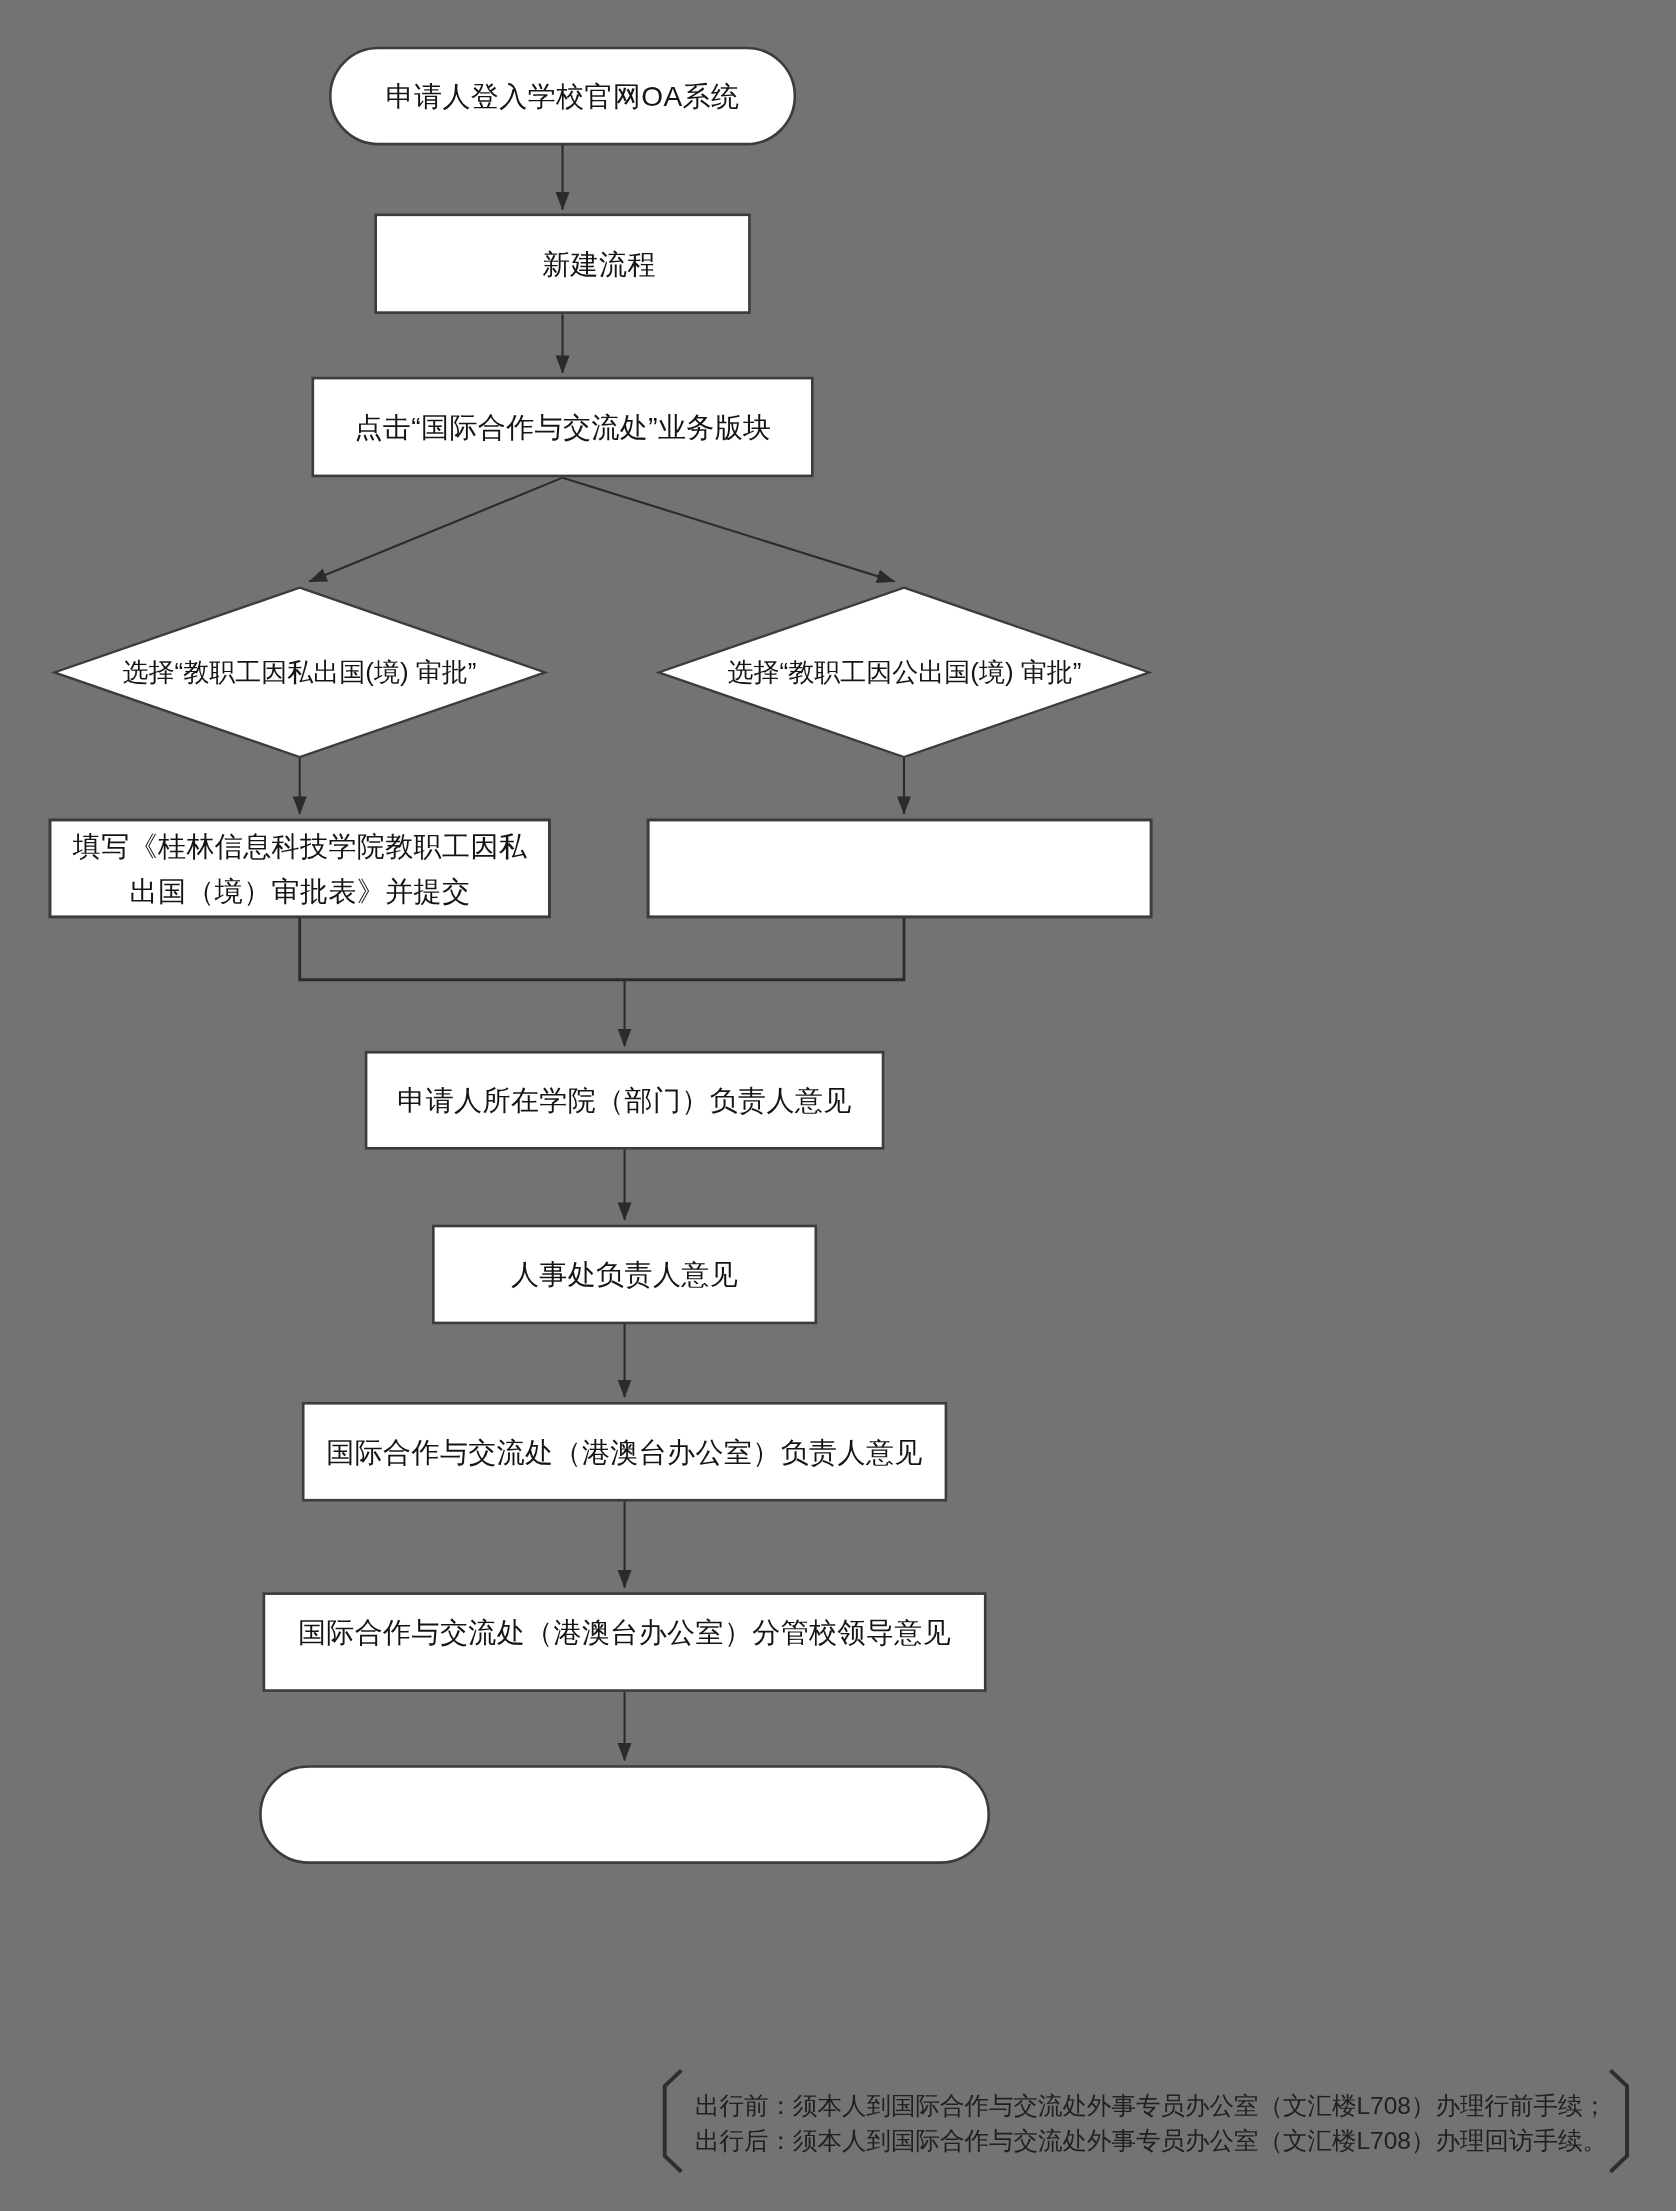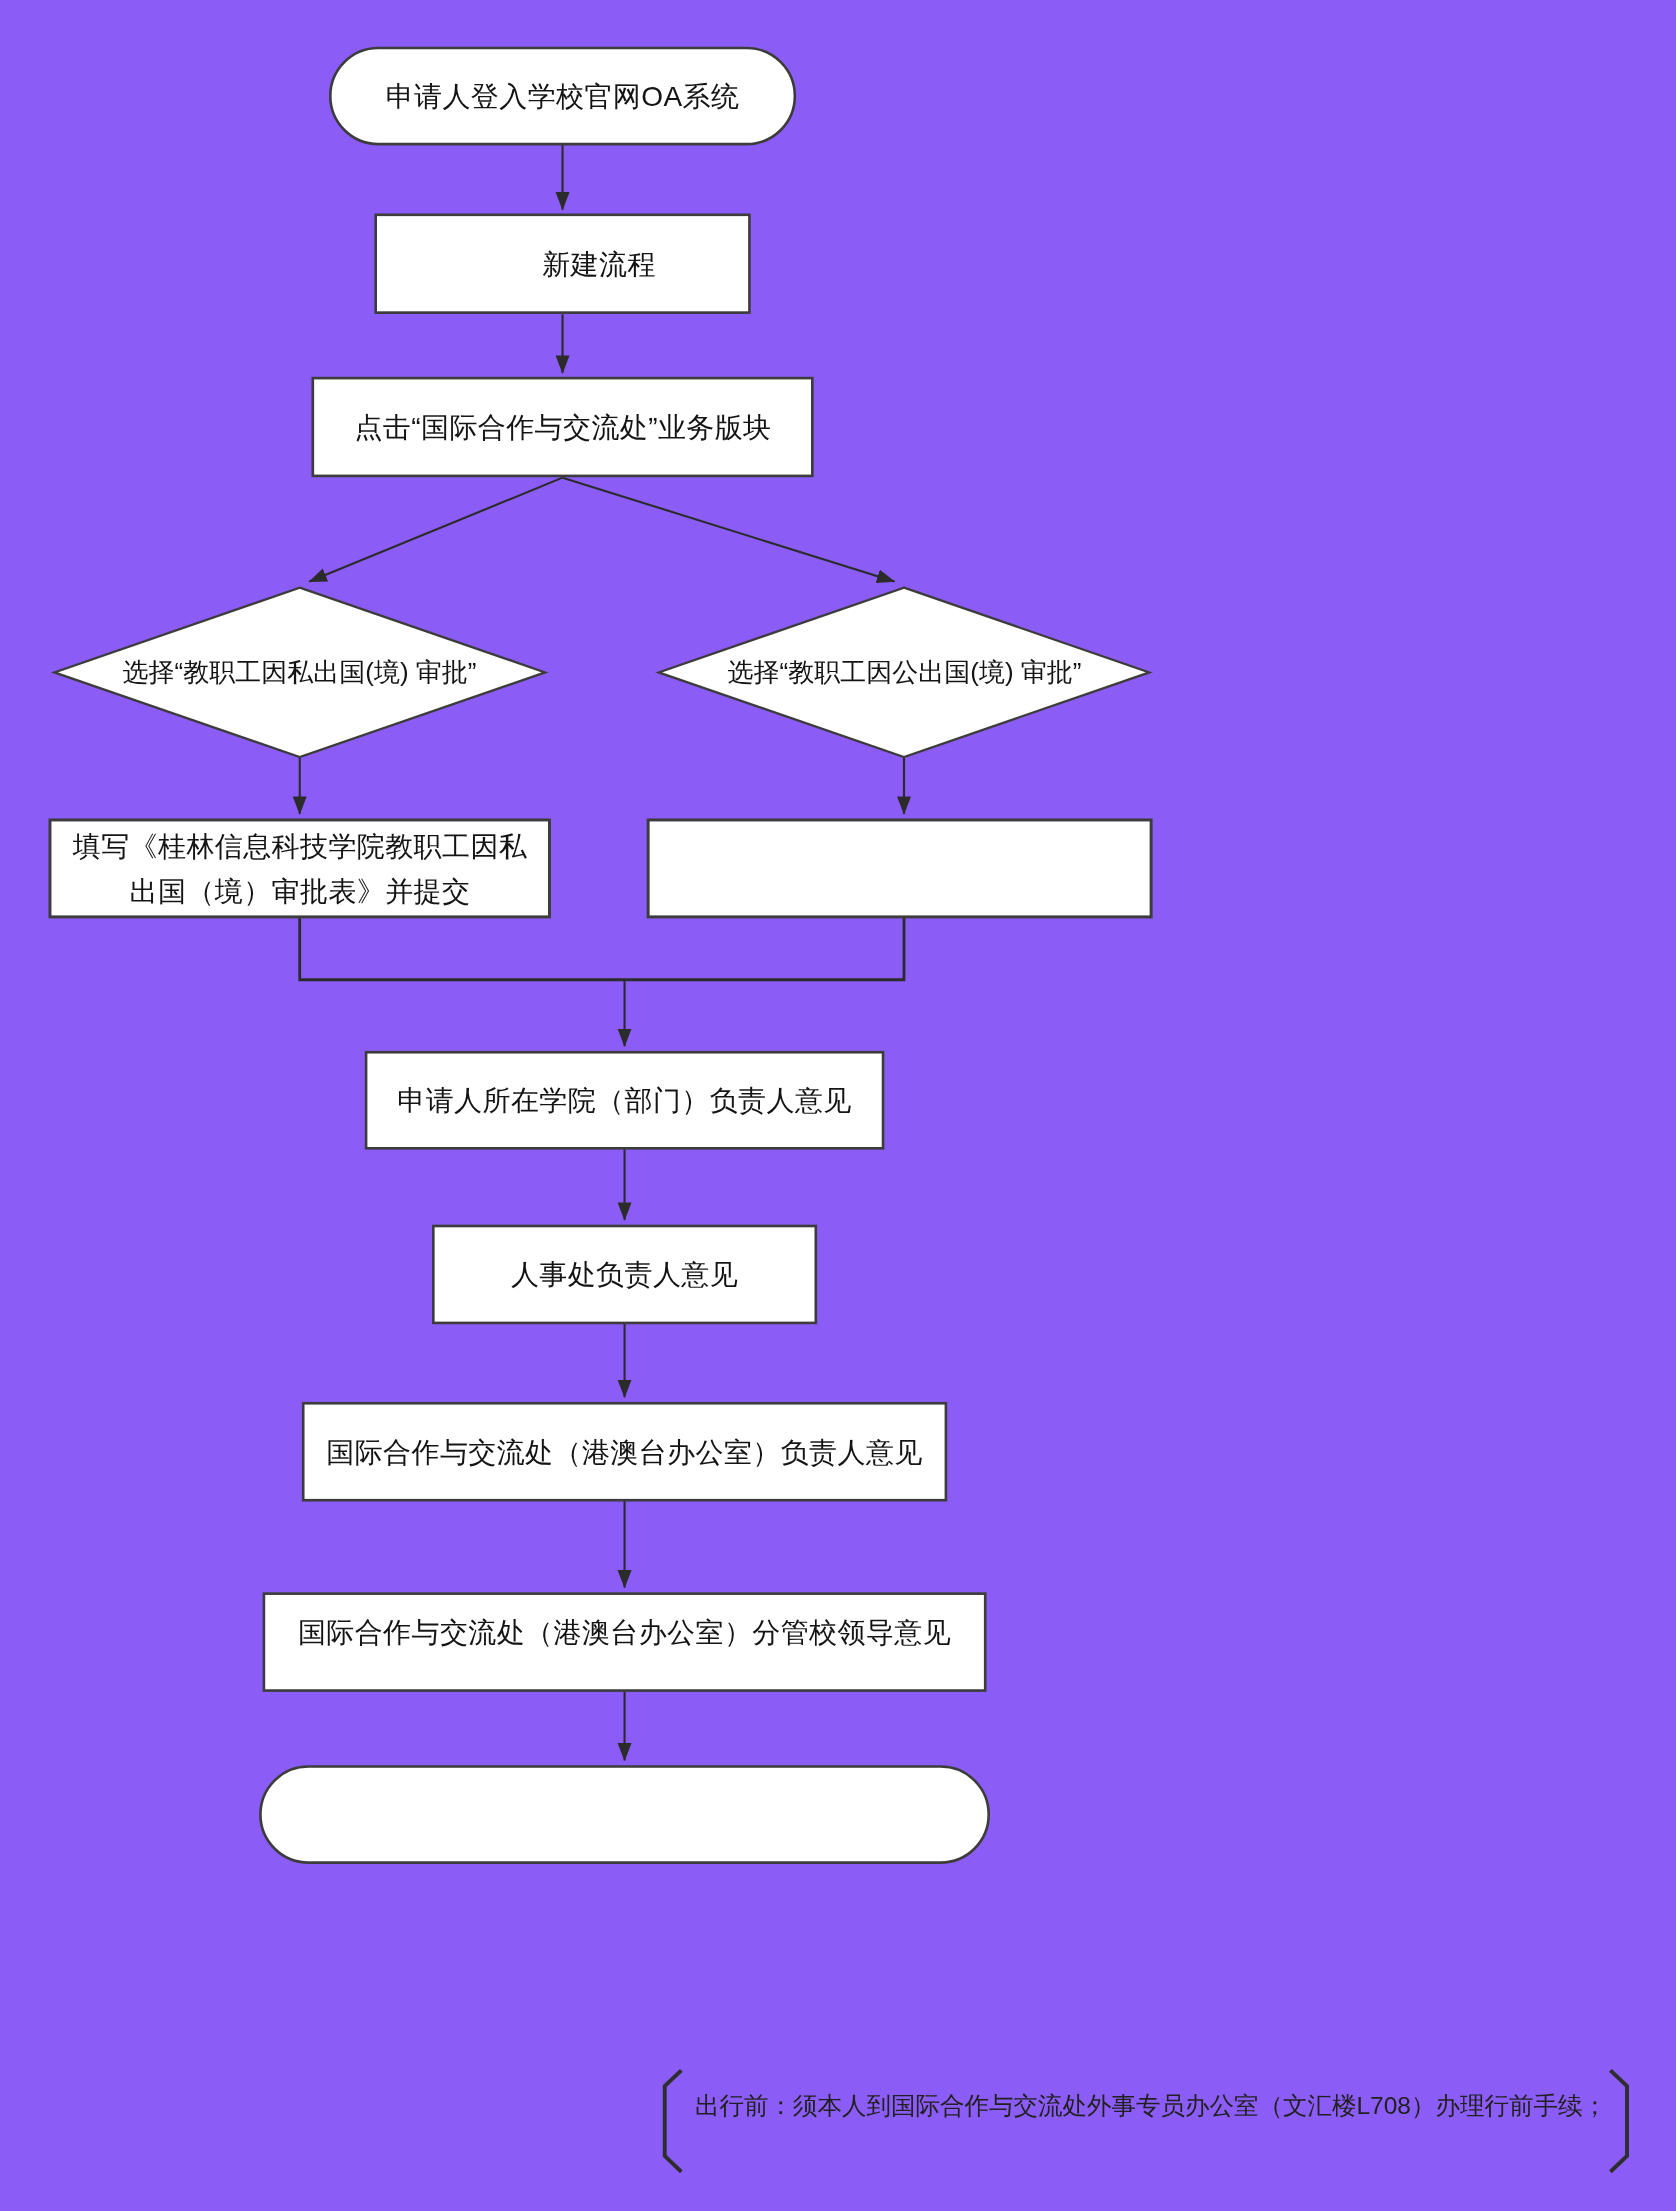"申请人登入学校官网OA系统" #canvas { background: #8b5cf6 -> #737373 }
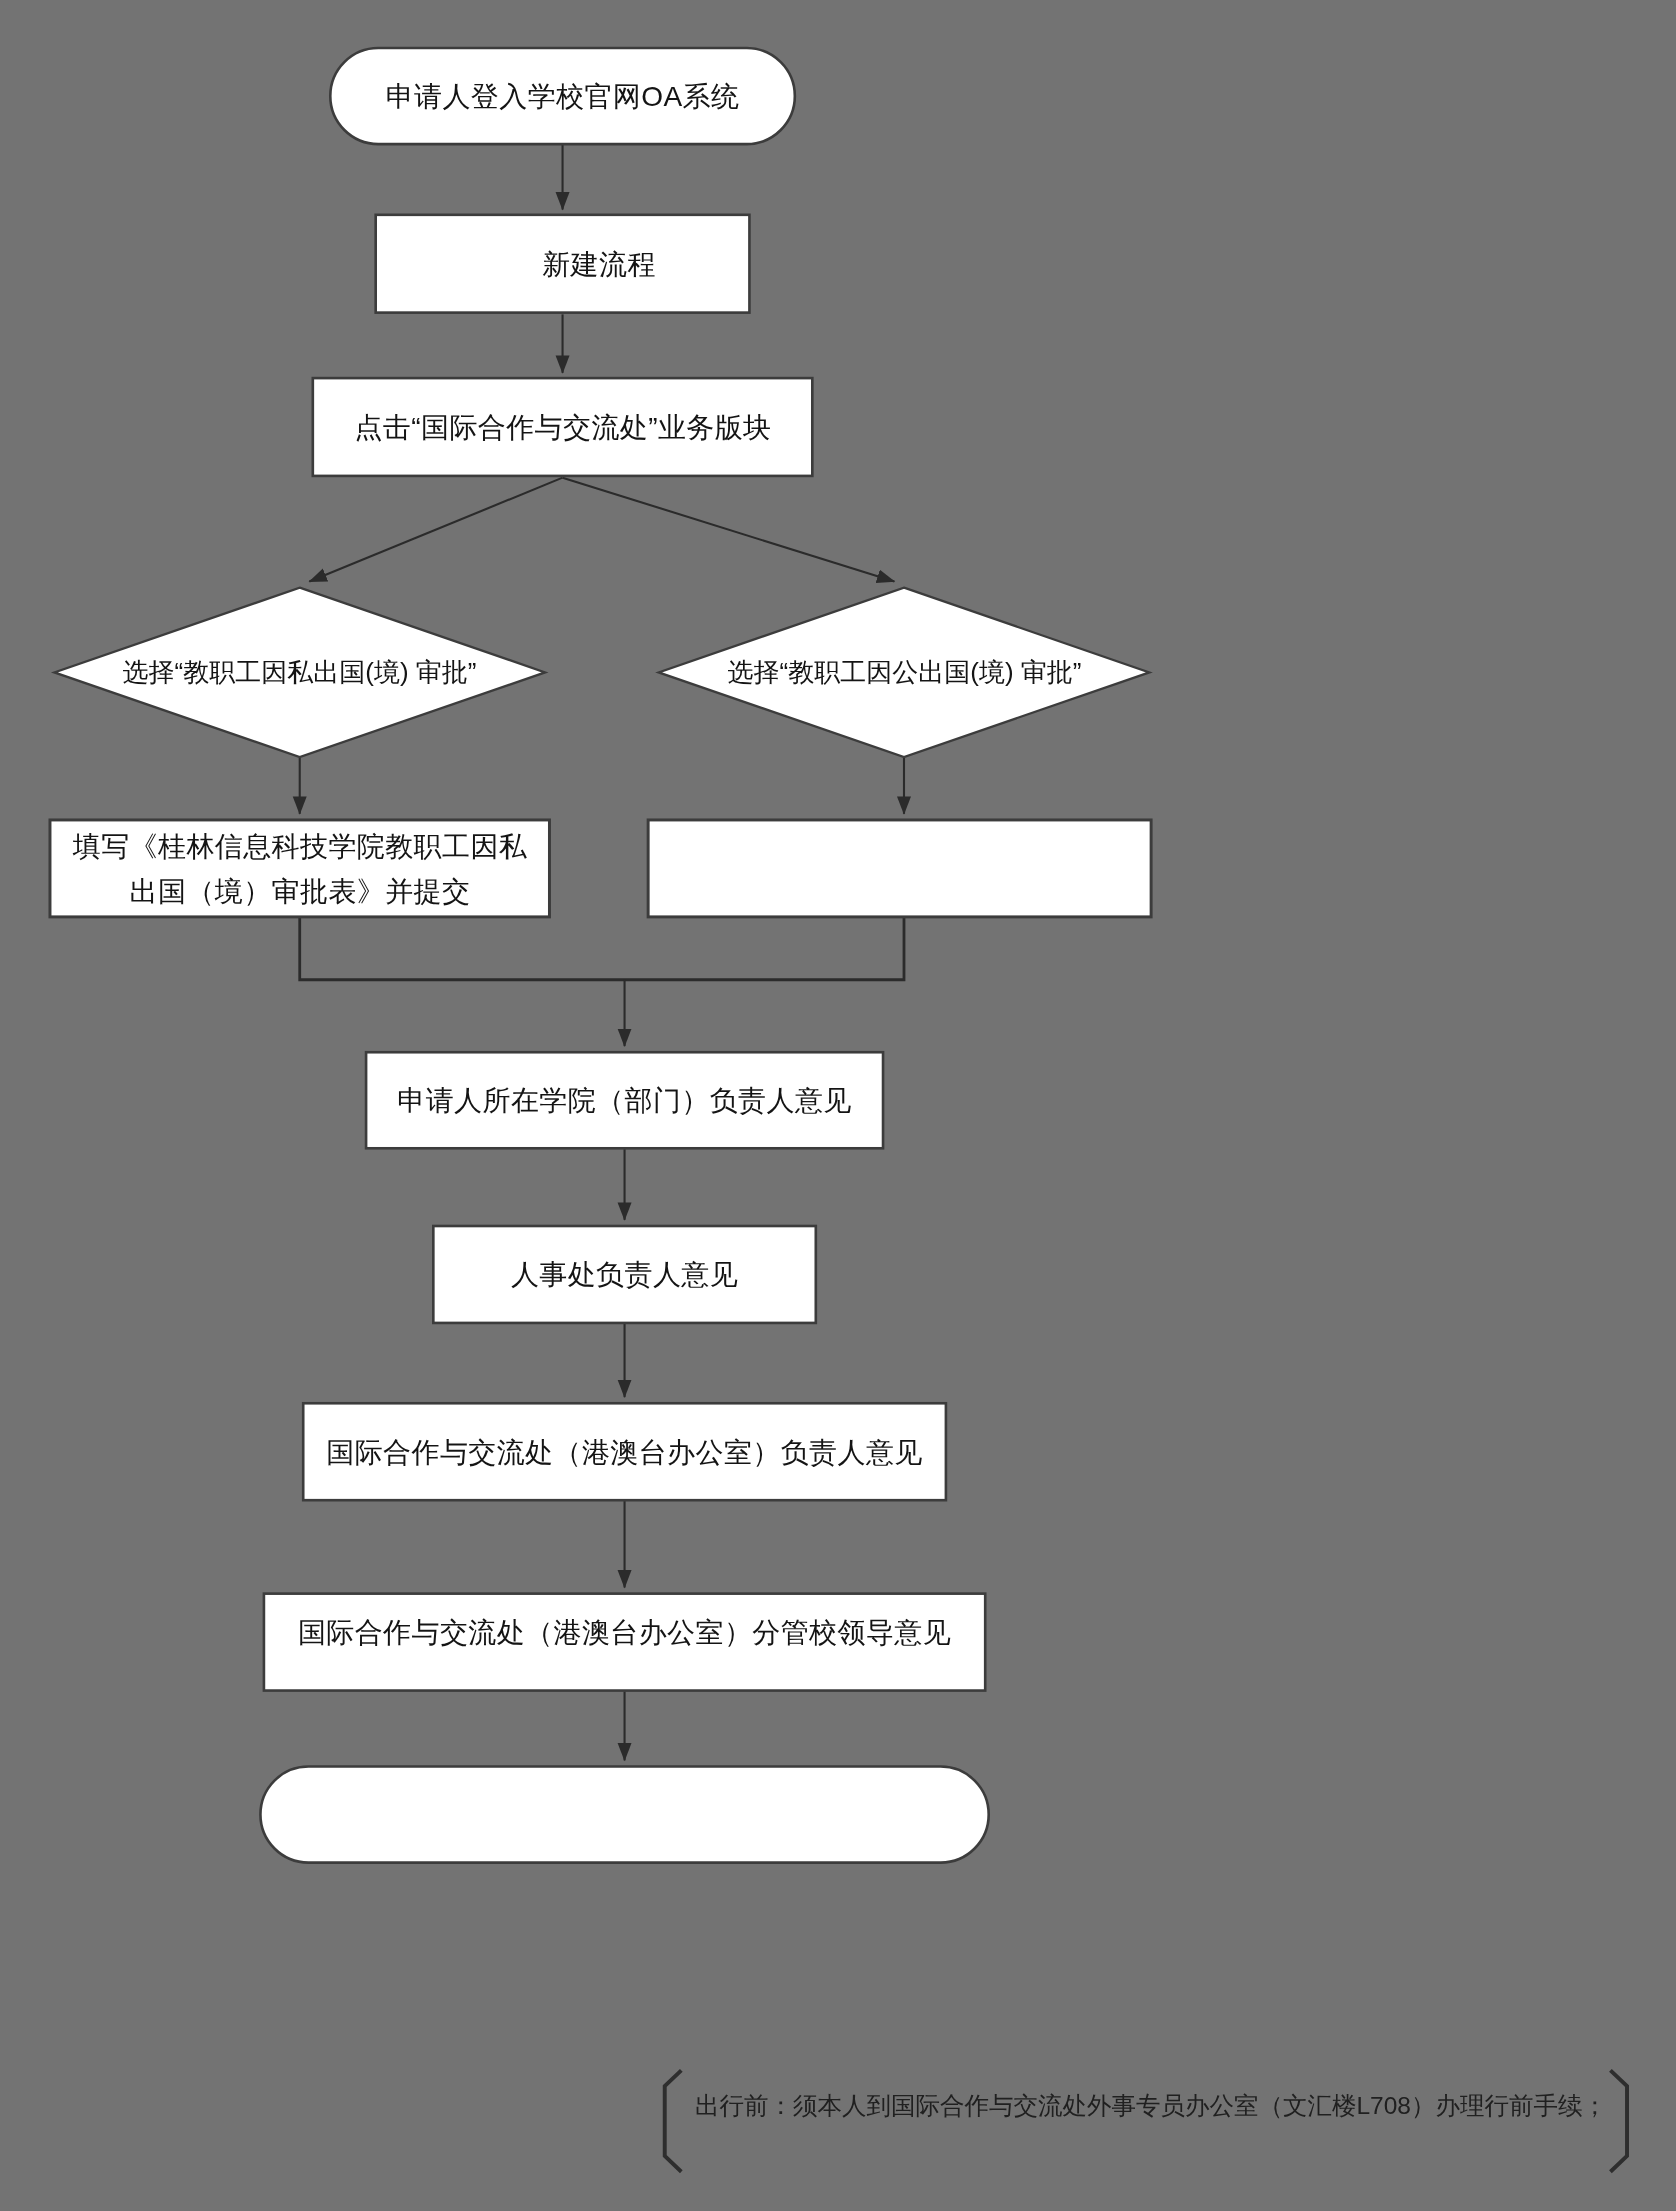"出行后：须本人到国际合作与交流处外事专员办公室（文汇楼L708）办理回访手续。" div.note-line { html: none -> <div>出行后：须本人到国际合作与交流处外事专员办公室（文汇楼L708）办理回访手续。</div> }
